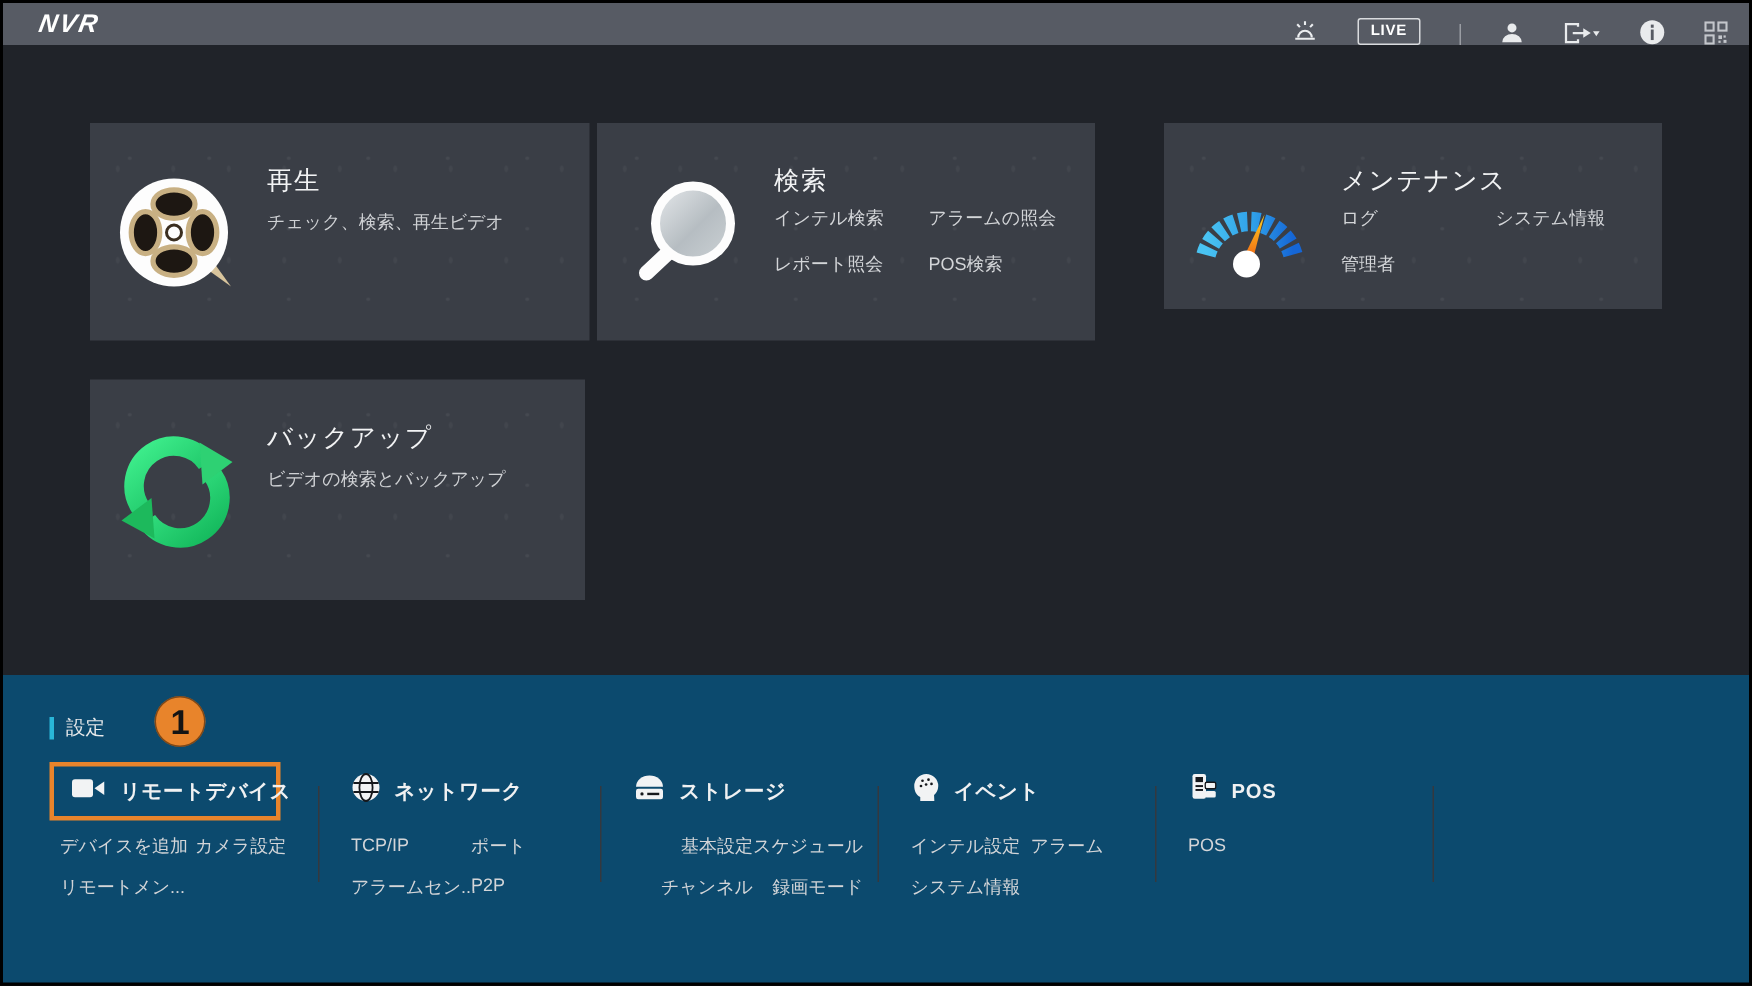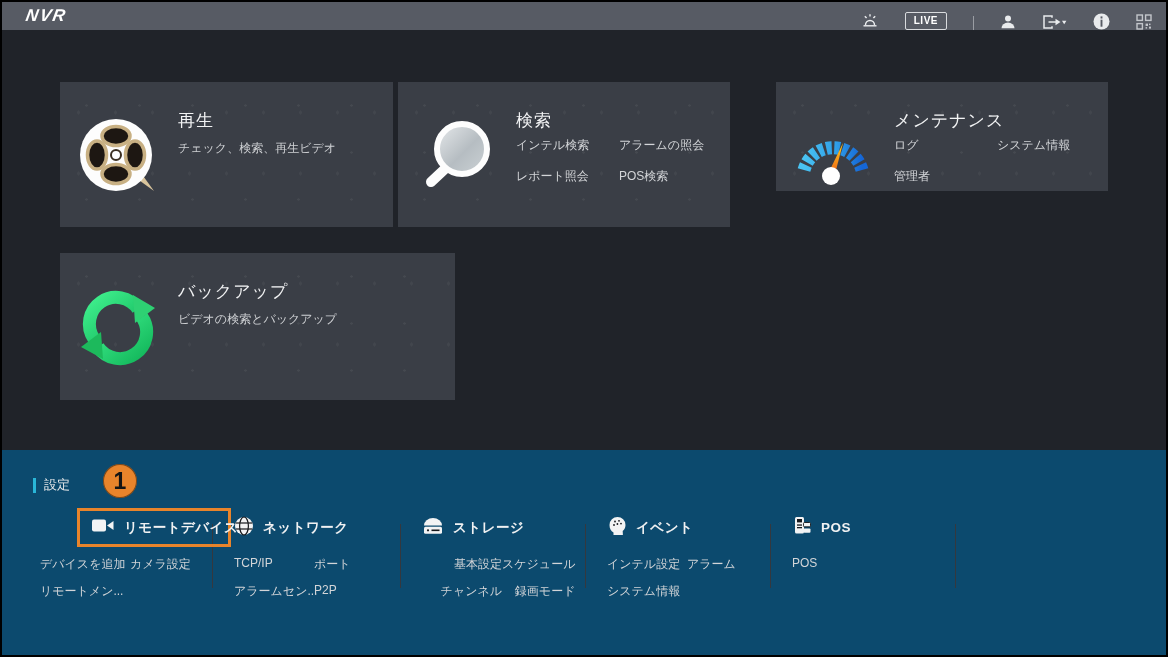"メンテナンス" div.tile { height: 109px -> 124px }
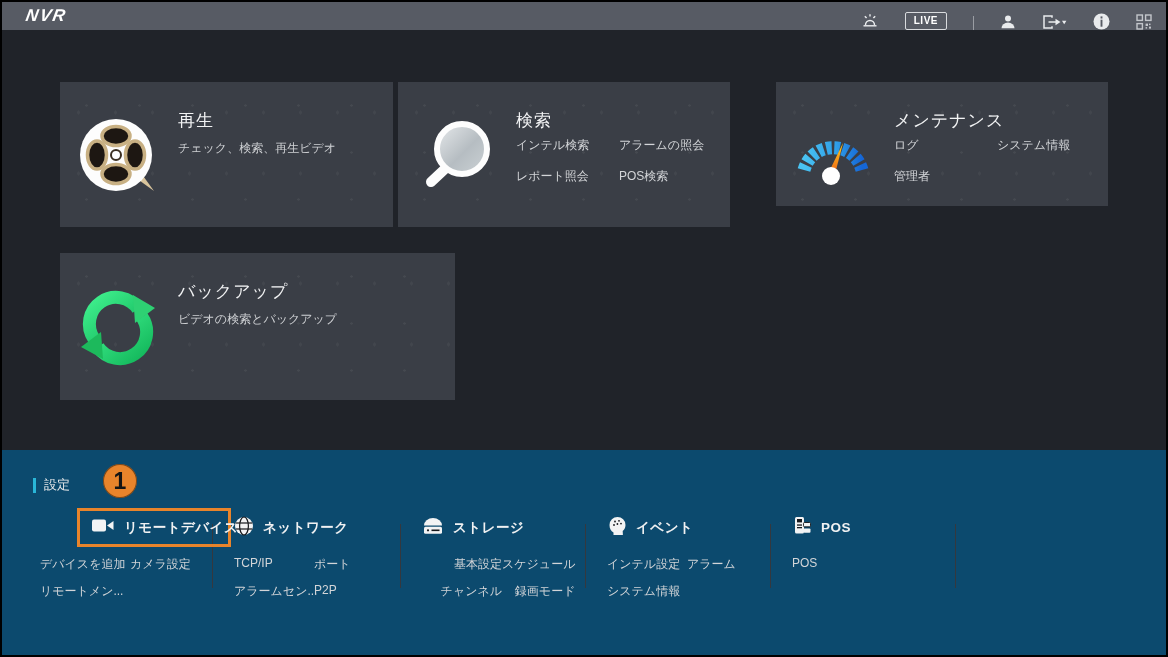"バックアップ" div.tile { width: 395px -> 330px }
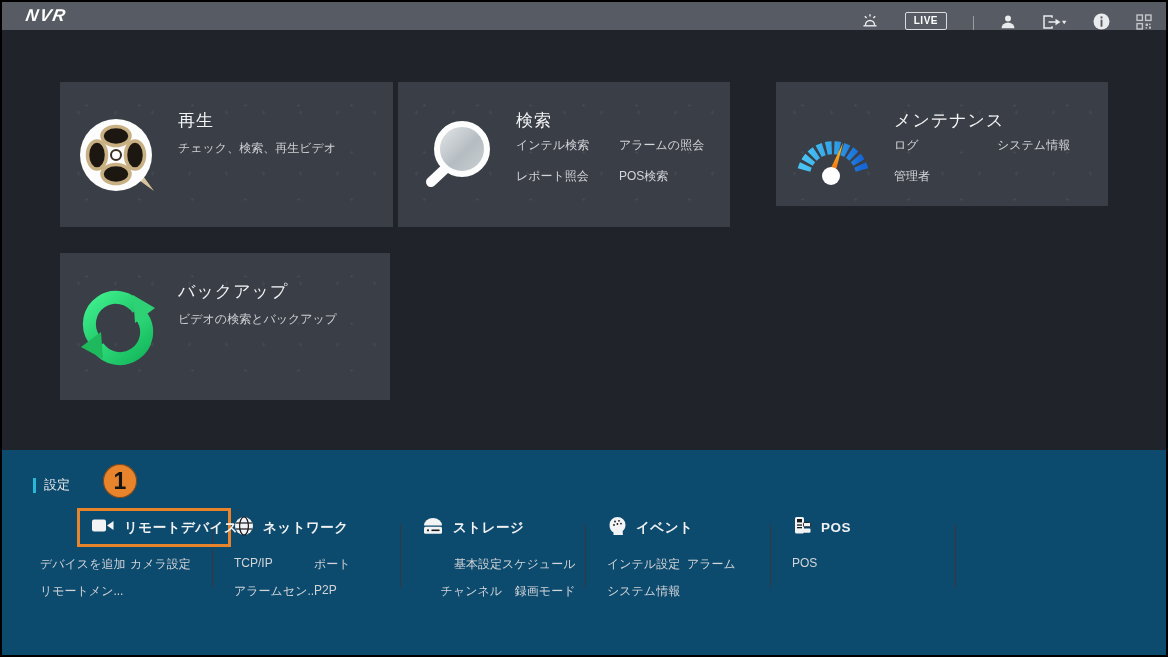"リモートデバイス" .sec-remote .section-header { margin-left: 44px -> none }
